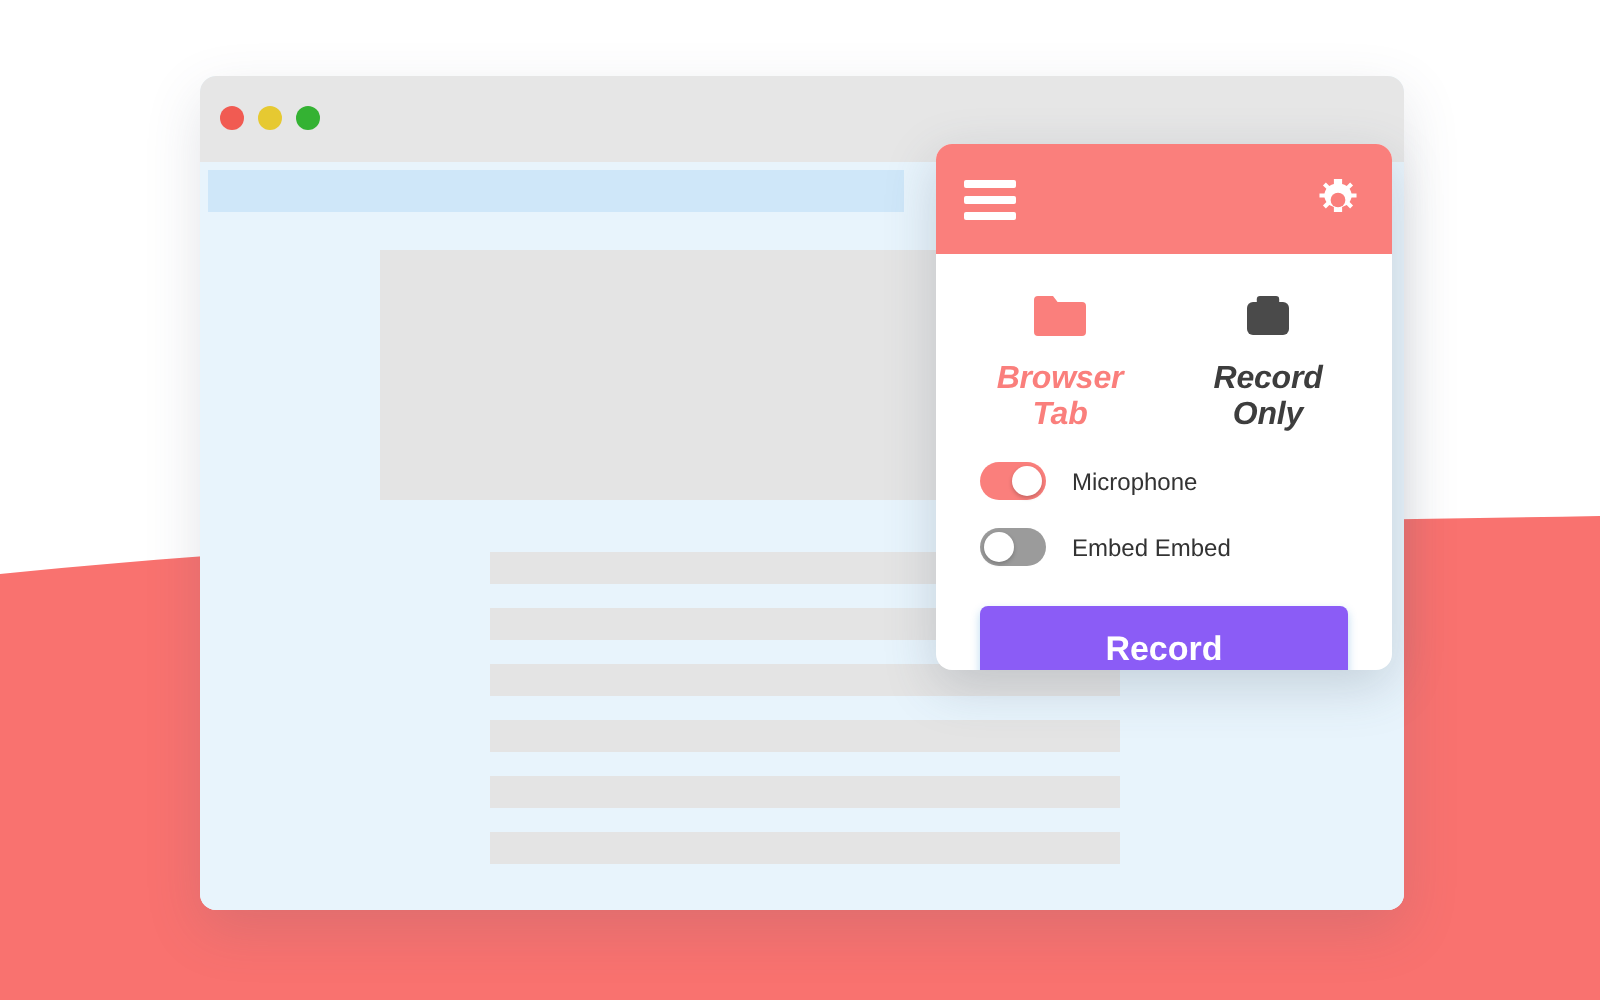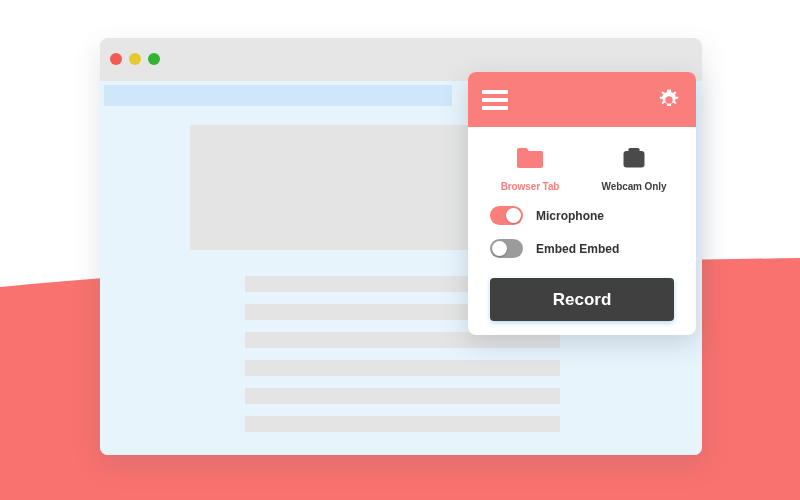"Browser Tab" .source .label { font-size: 10px -> 16px; font-style: none -> italic }
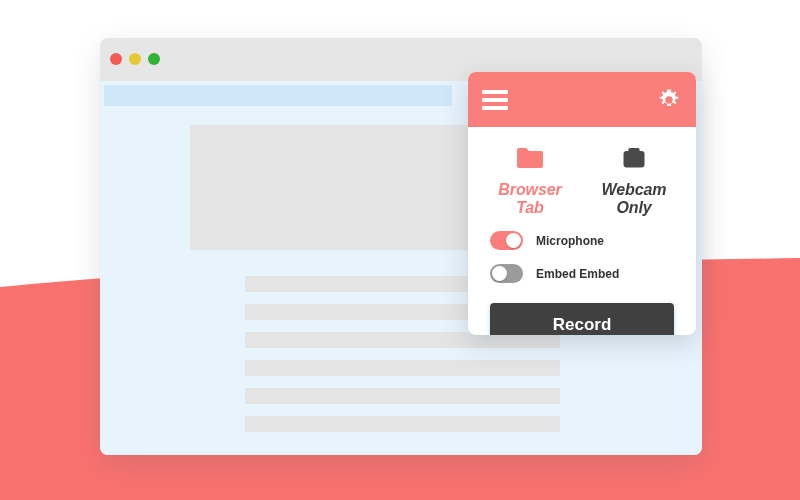"Webcam Only" div.label { text: Webcam -> Record }
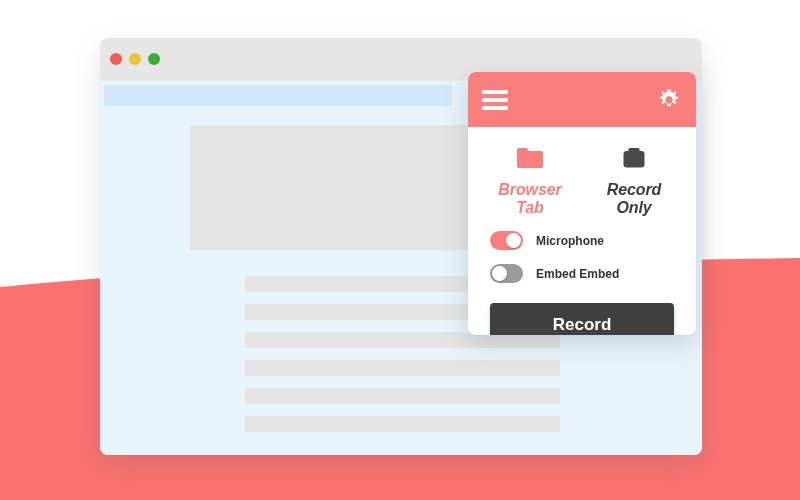"Microphone" .toggle-label { font-weight: bold -> normal }
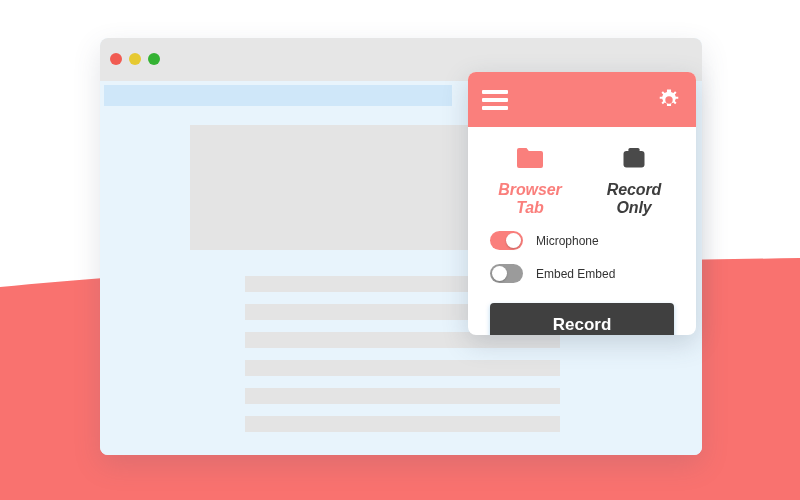"Record" .record-button { background: #404040 -> #8b5cf6 }
